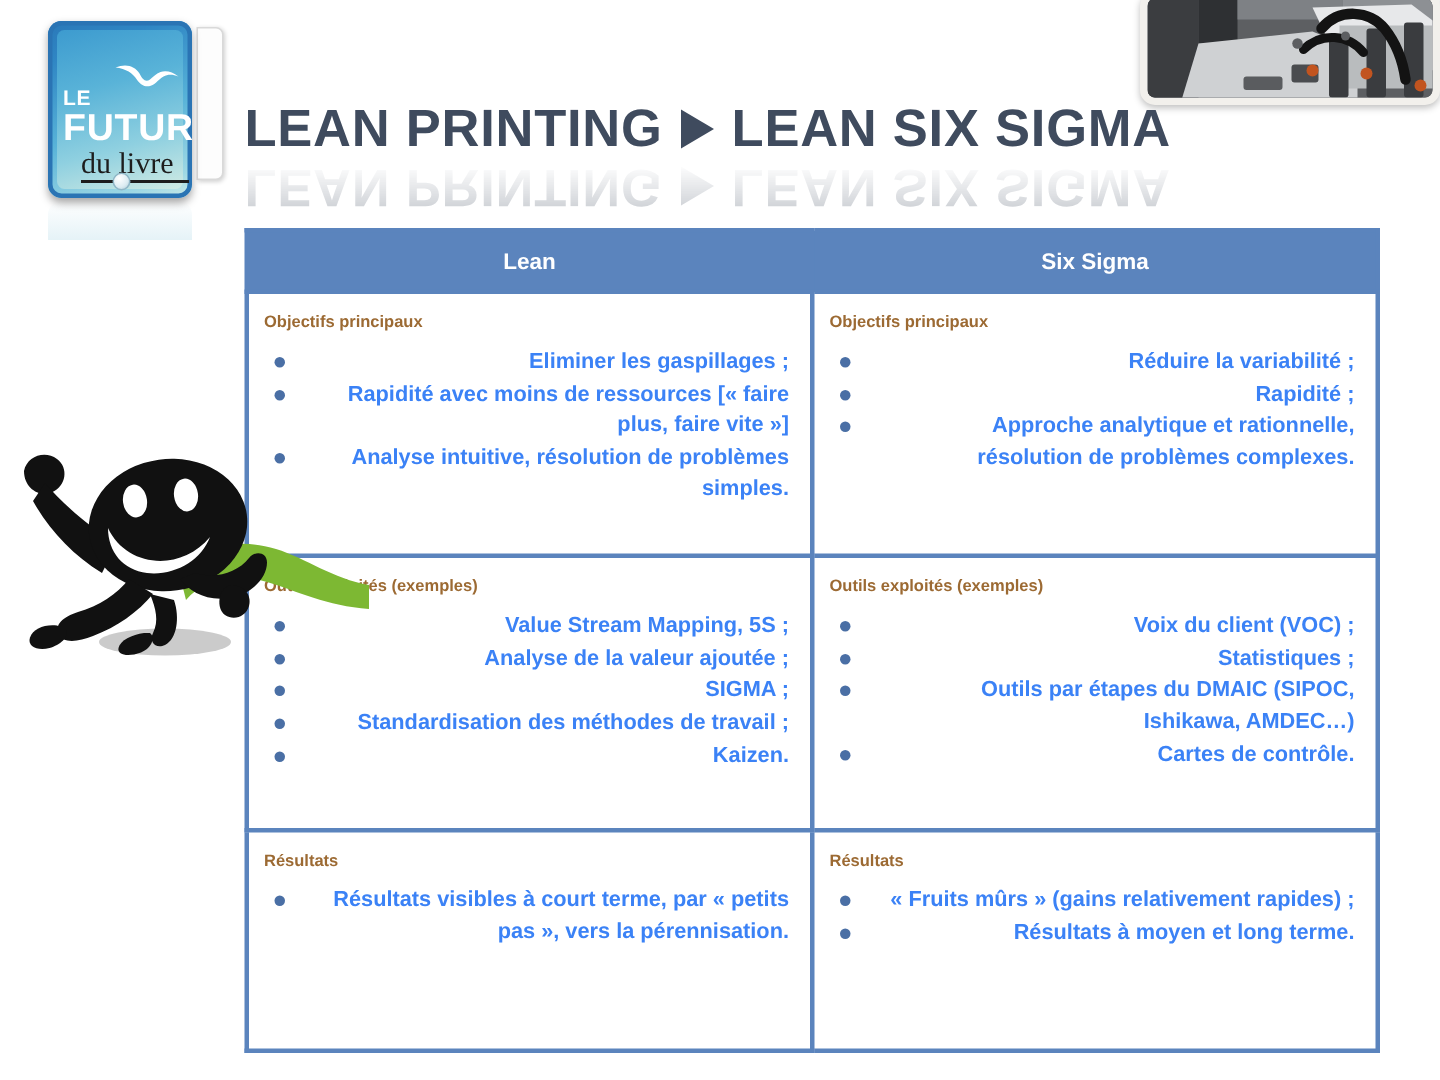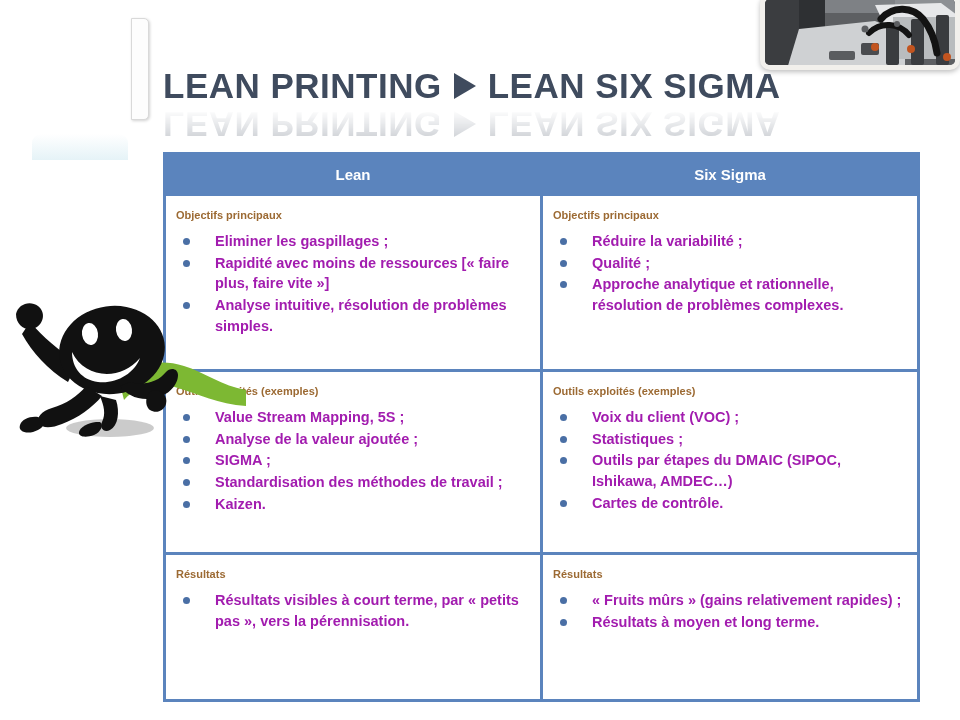"LE" div.logo-book { html: none -> <div> <div></div> <svg> <path></path> </svg> <div> <span>LE</span> <span>FUTUR</span> <span>du livre</span> </div> <div></div> </div> }
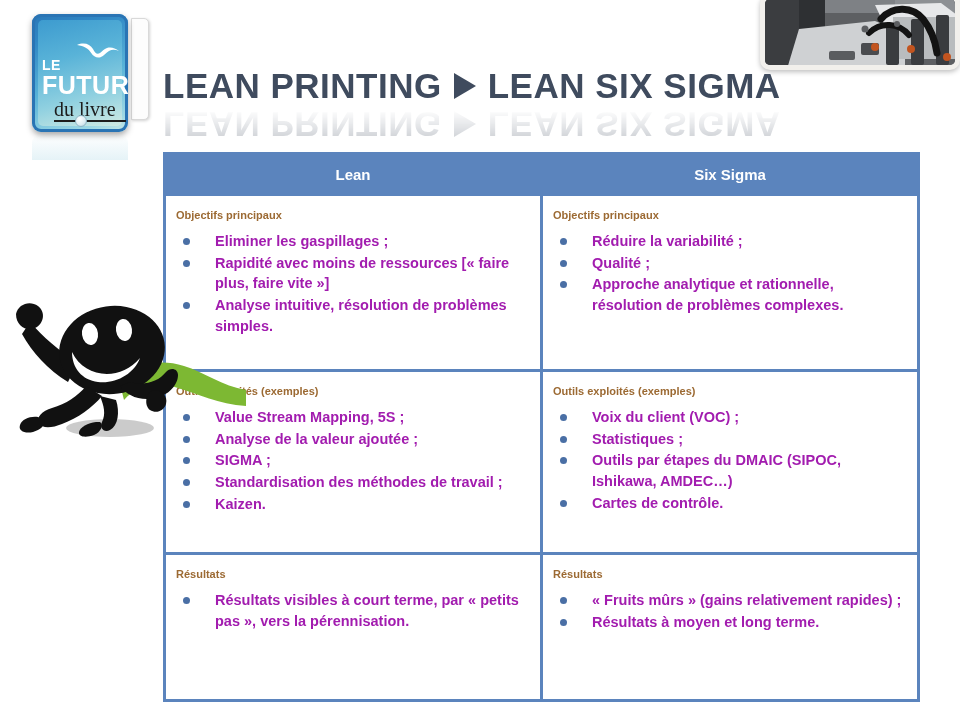"Eliminer les gaspillages ;" ul.cell-list li { color: #a21caf -> #3b82f6; text-align: none -> right }
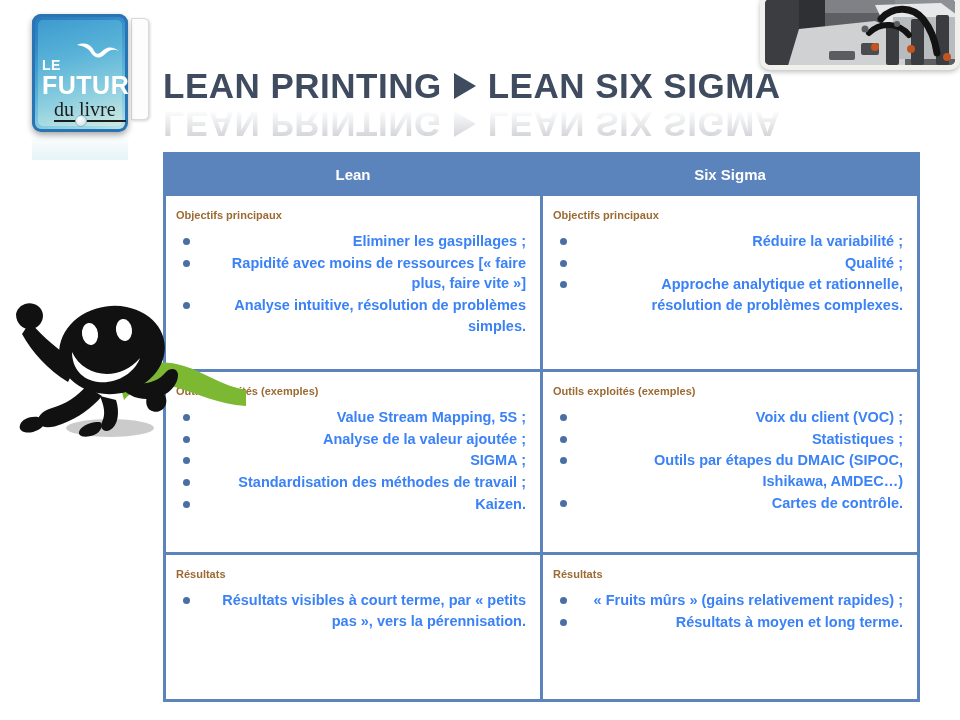"Qualité ;" li { text: Qualité -> Rapidité }
